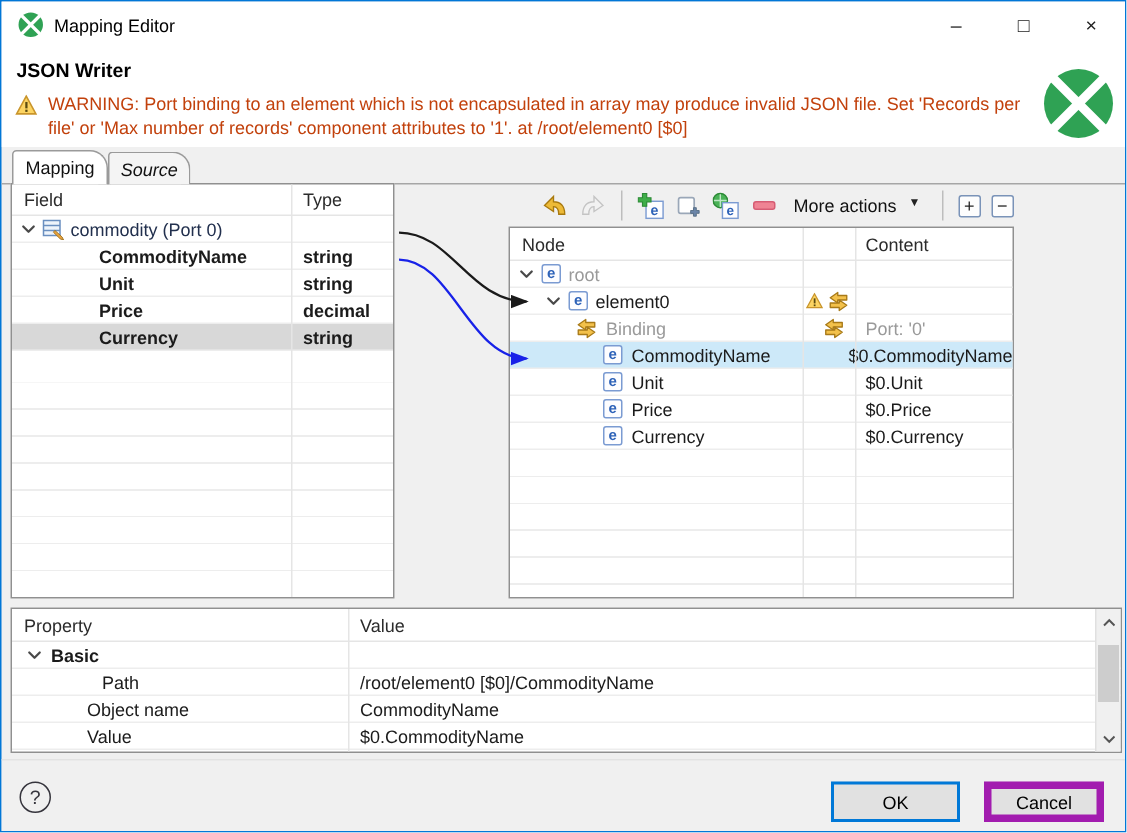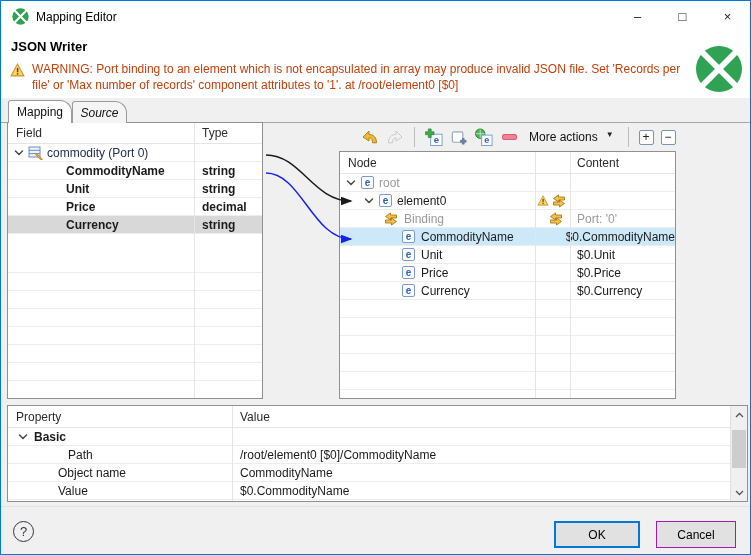"Cancel" .btn-cancel { border: 1px solid #a21caf -> 5px solid #a21caf }
